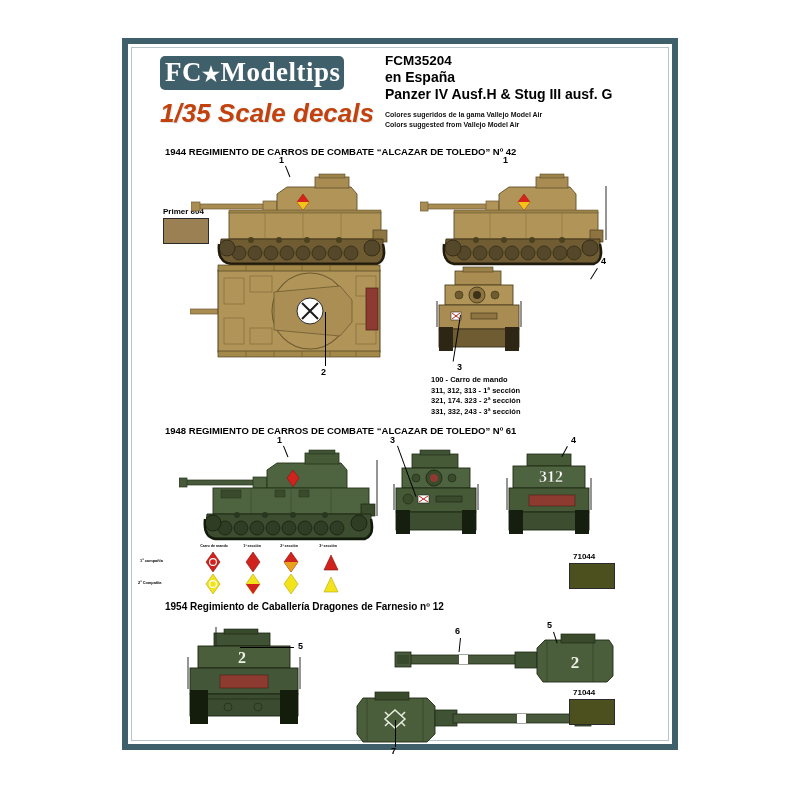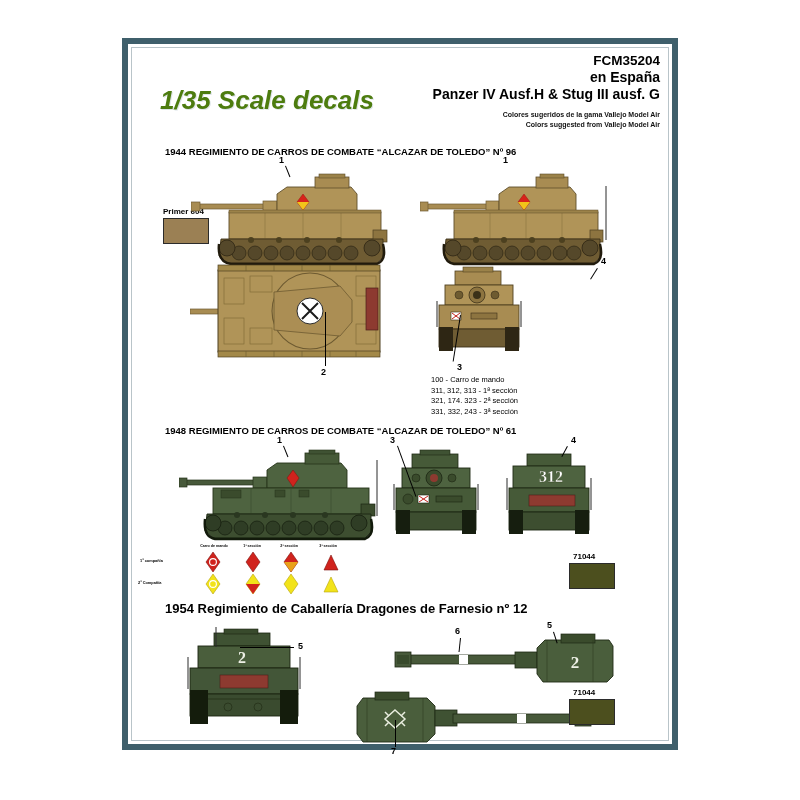"FC★Modeltips" div.logo-line1 { html: none -> <div> <span><span>FC</span><span>★</span><span>Modeltips</span></span> </div> }
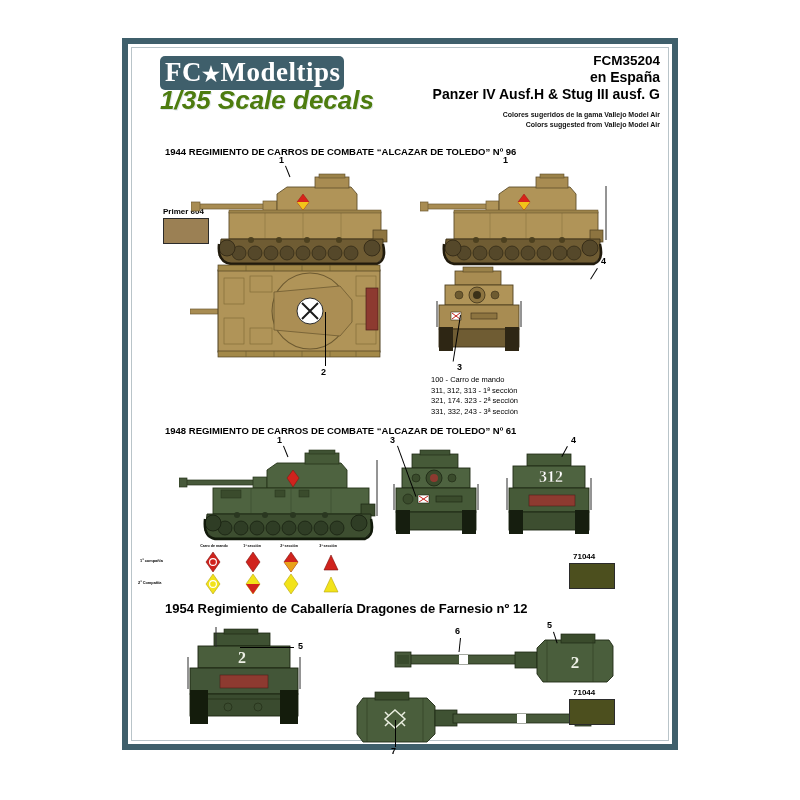"FCM35204" .title-block { text-align: right -> left }
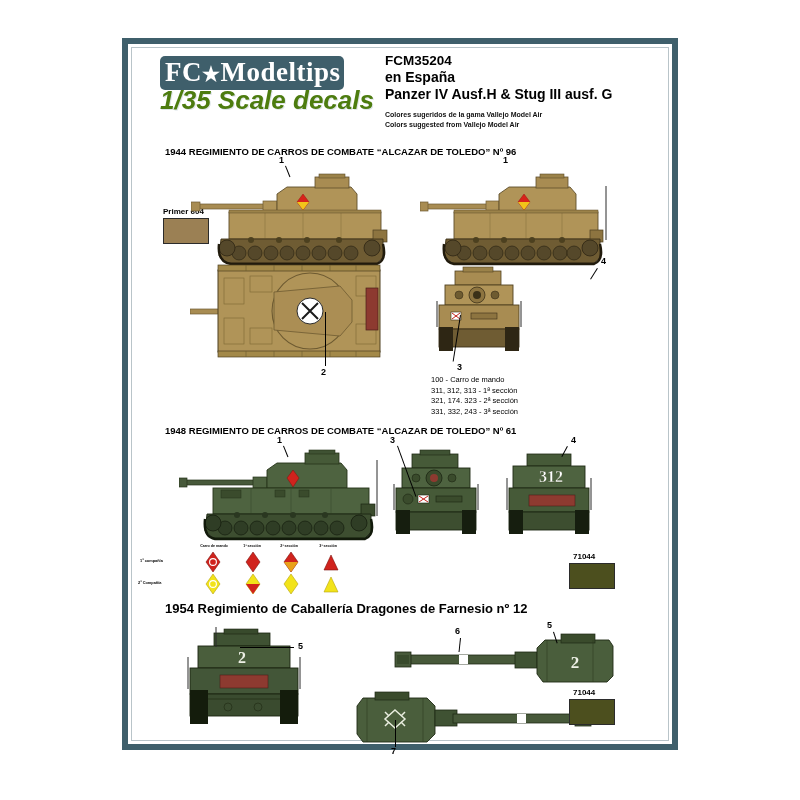"1/35 Scale decals" .logo-line2 { color: #4d7c0f -> #c2410c; top: 29px -> 42px }
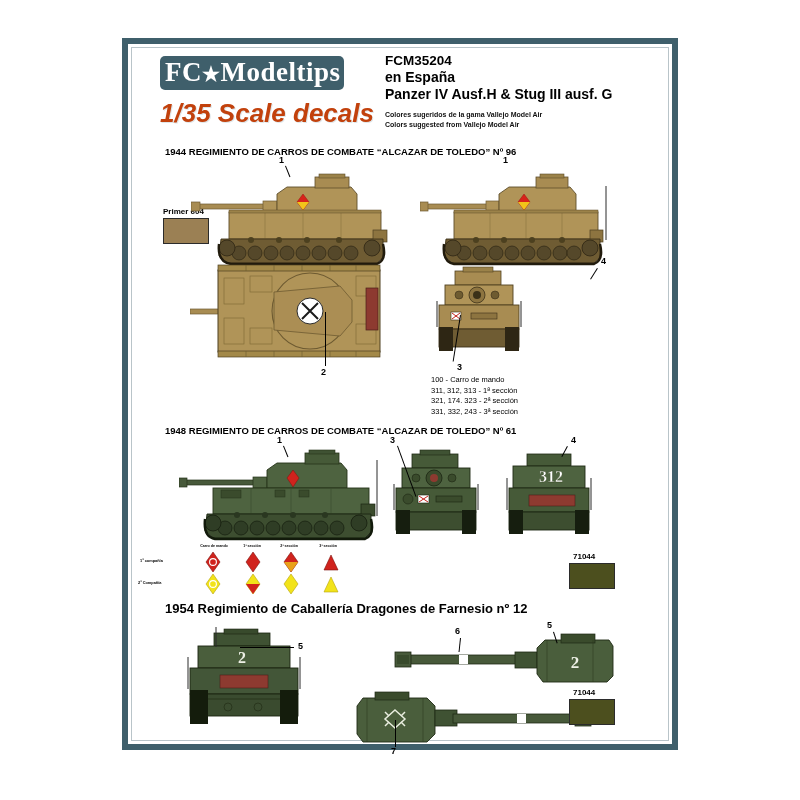"1944 REGIMIENTO DE CARROS DE" div.sec-head { text: 96 -> 42 }
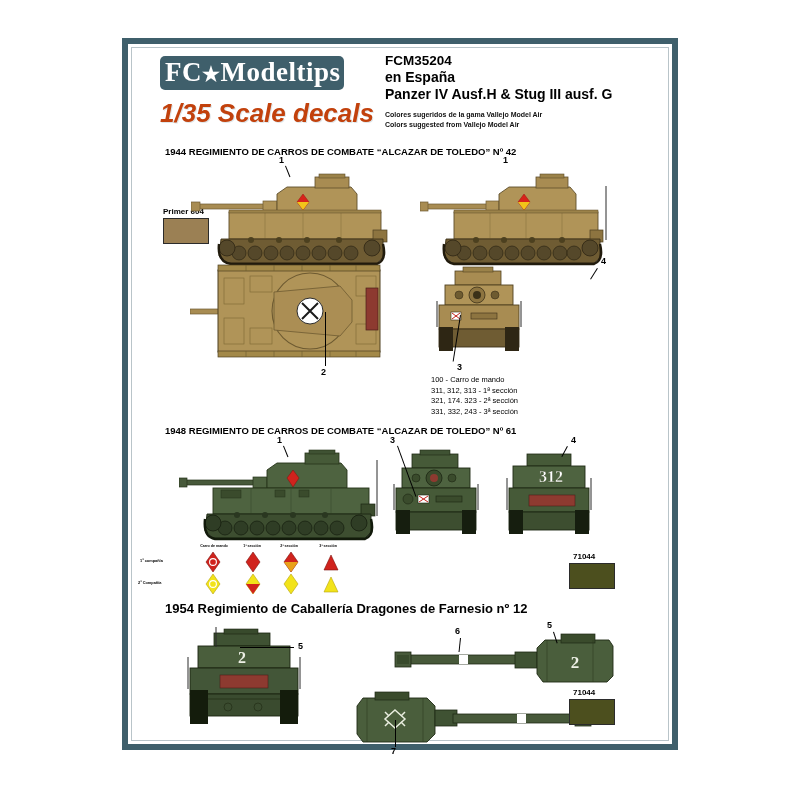"100 - Carro de mando" .mk-list { font-weight: normal -> bold }
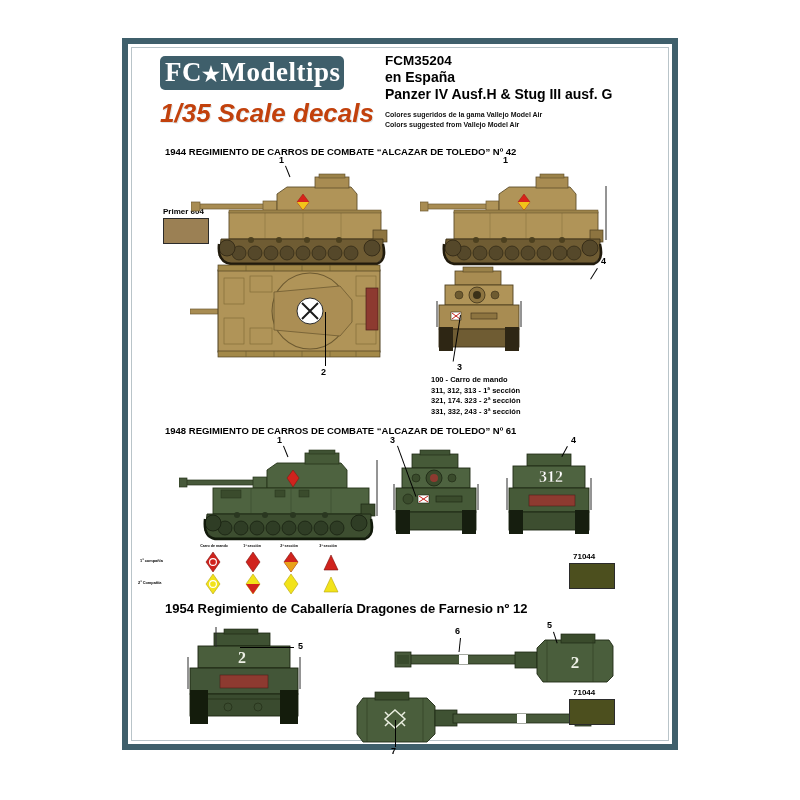"1954 Regimiento de Caballería Dragones" .sec-head.small { font-size: 13px -> 10px }
